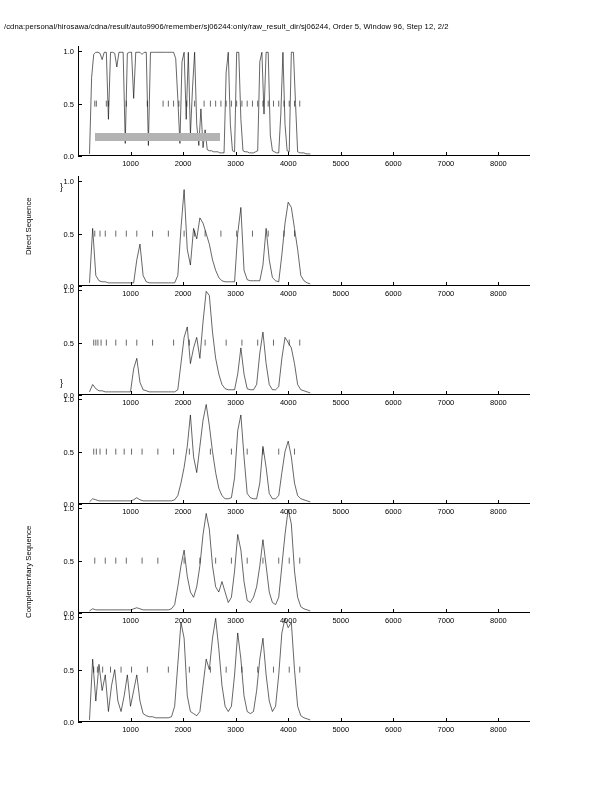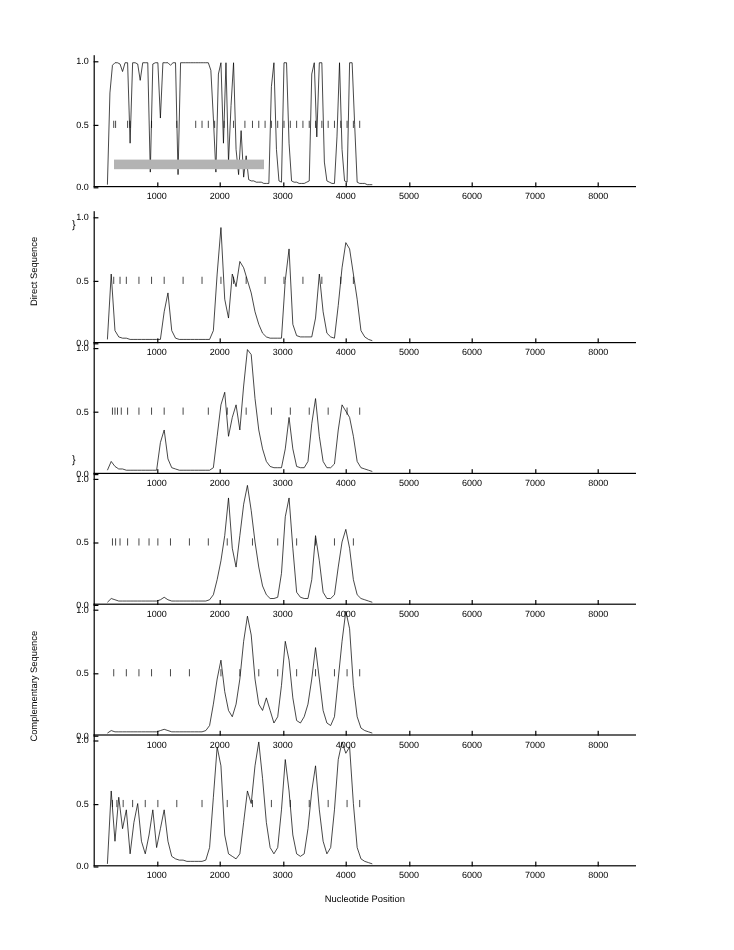"/cdna:personal/hirosawa/cdna/result/auto" div { html: none -> <div>/cdna:personal/hirosawa/cdna/result/auto9906/remember/sj06244:only/raw_result_dir/sj06244, Order 5, Window 96, Step 12, 2/2</div> }
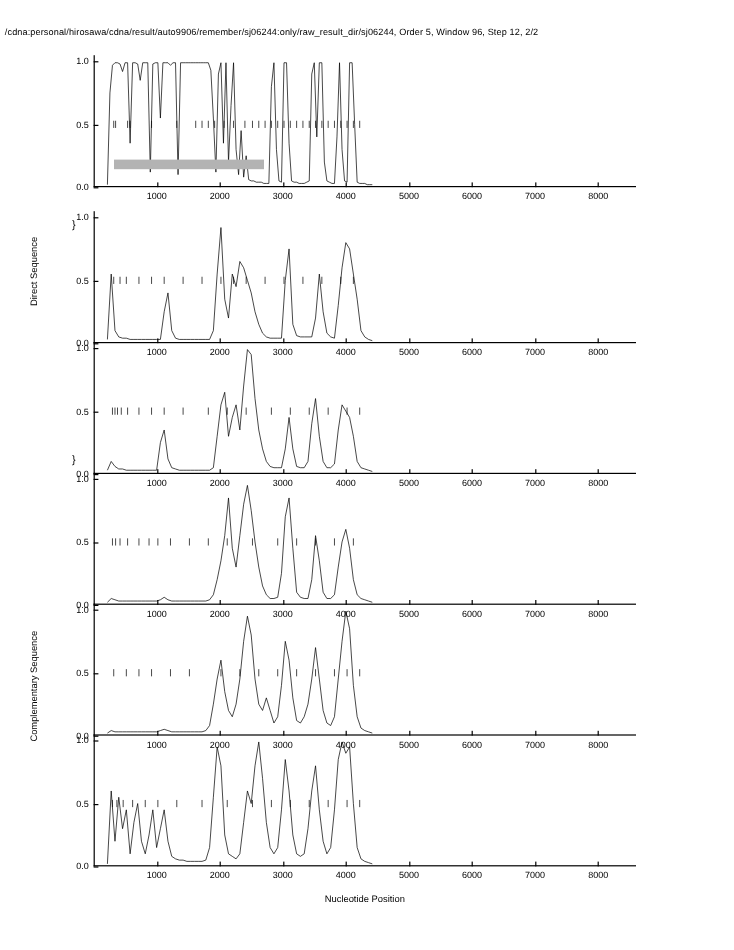"Nucleotide Position" div.axis-title-x { html: <div>Nucleotide Position</div> -> none }
